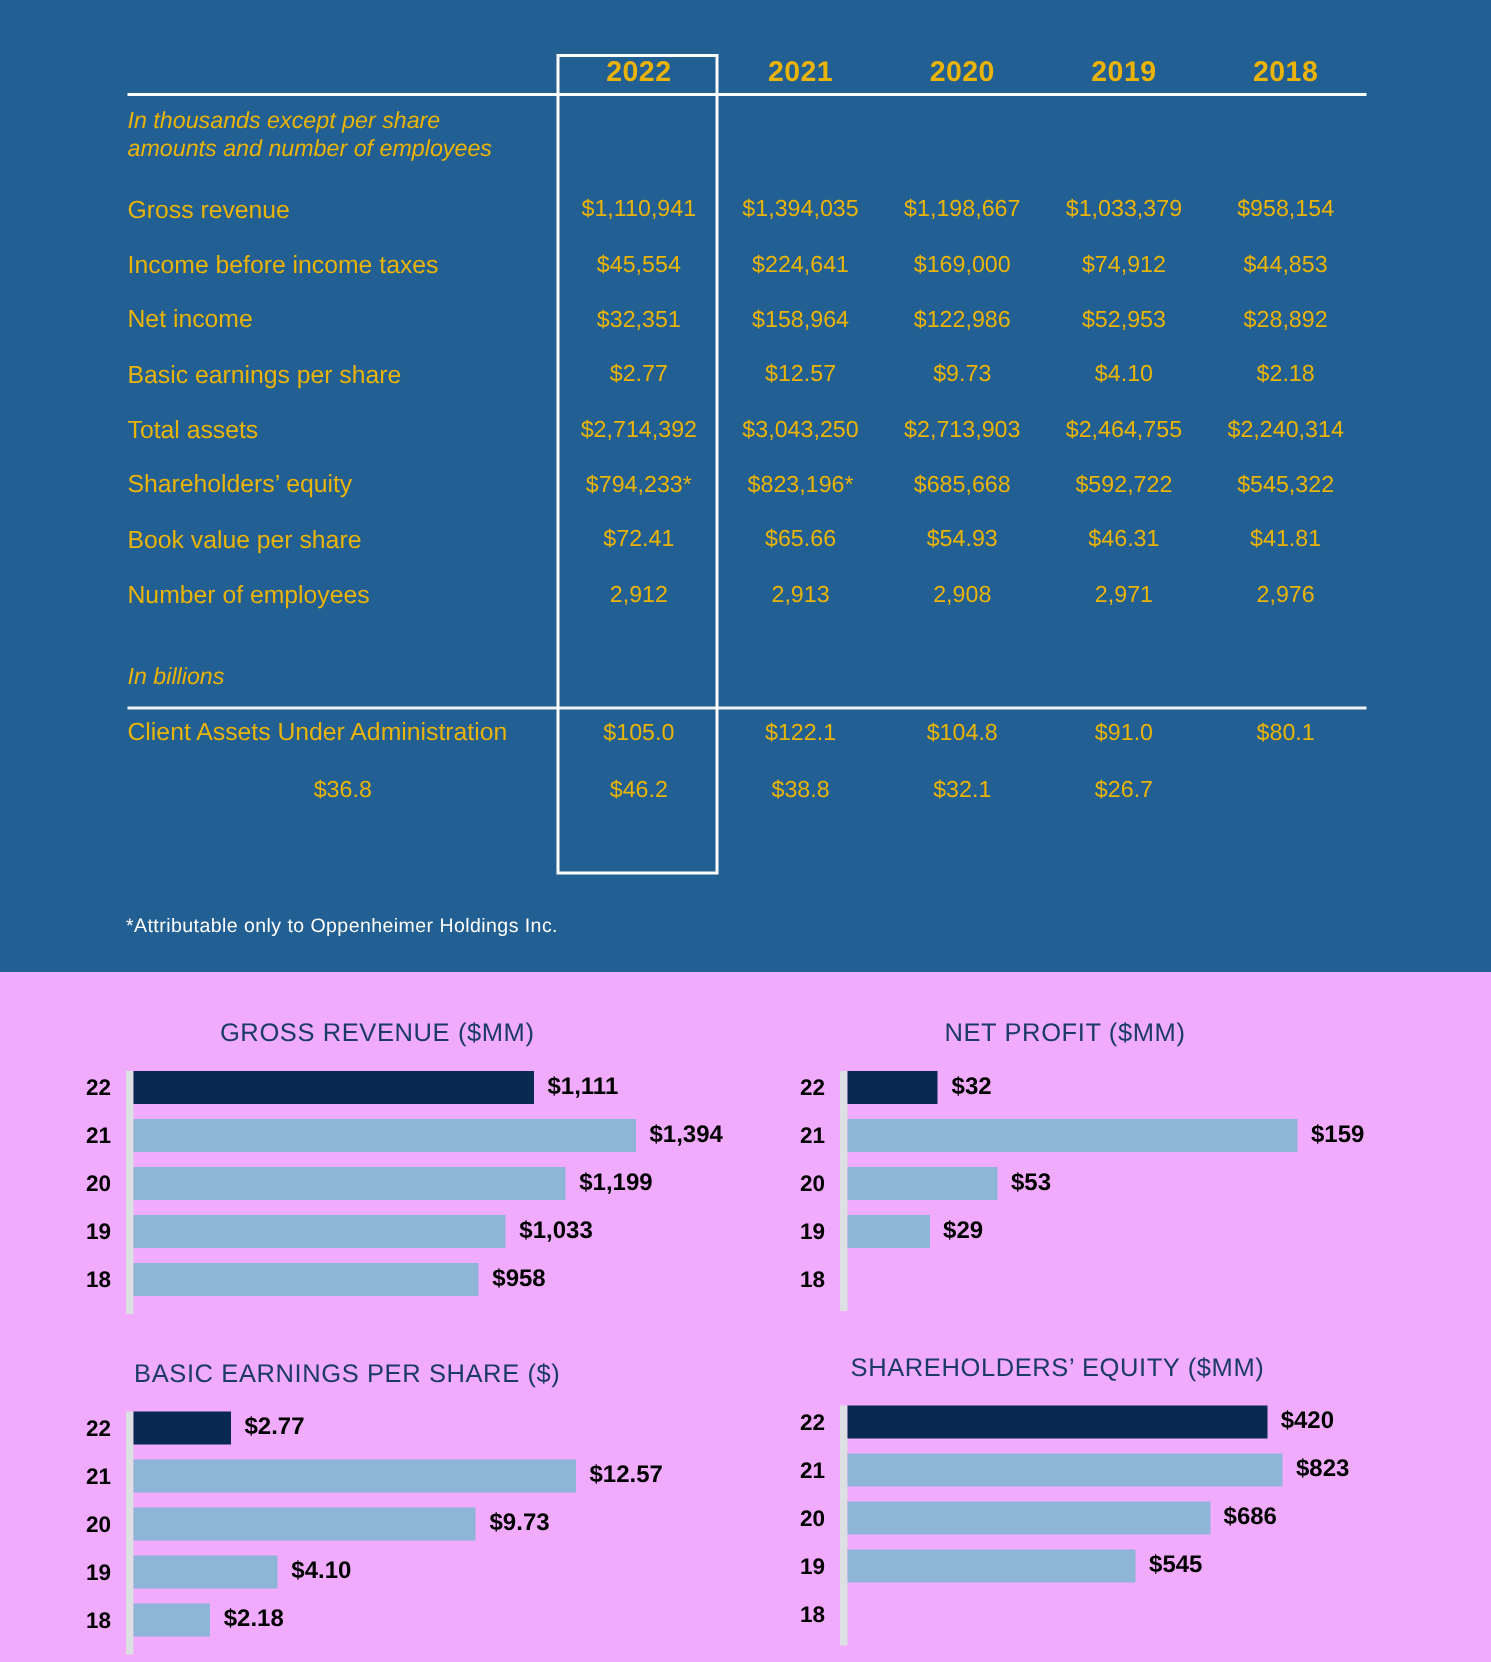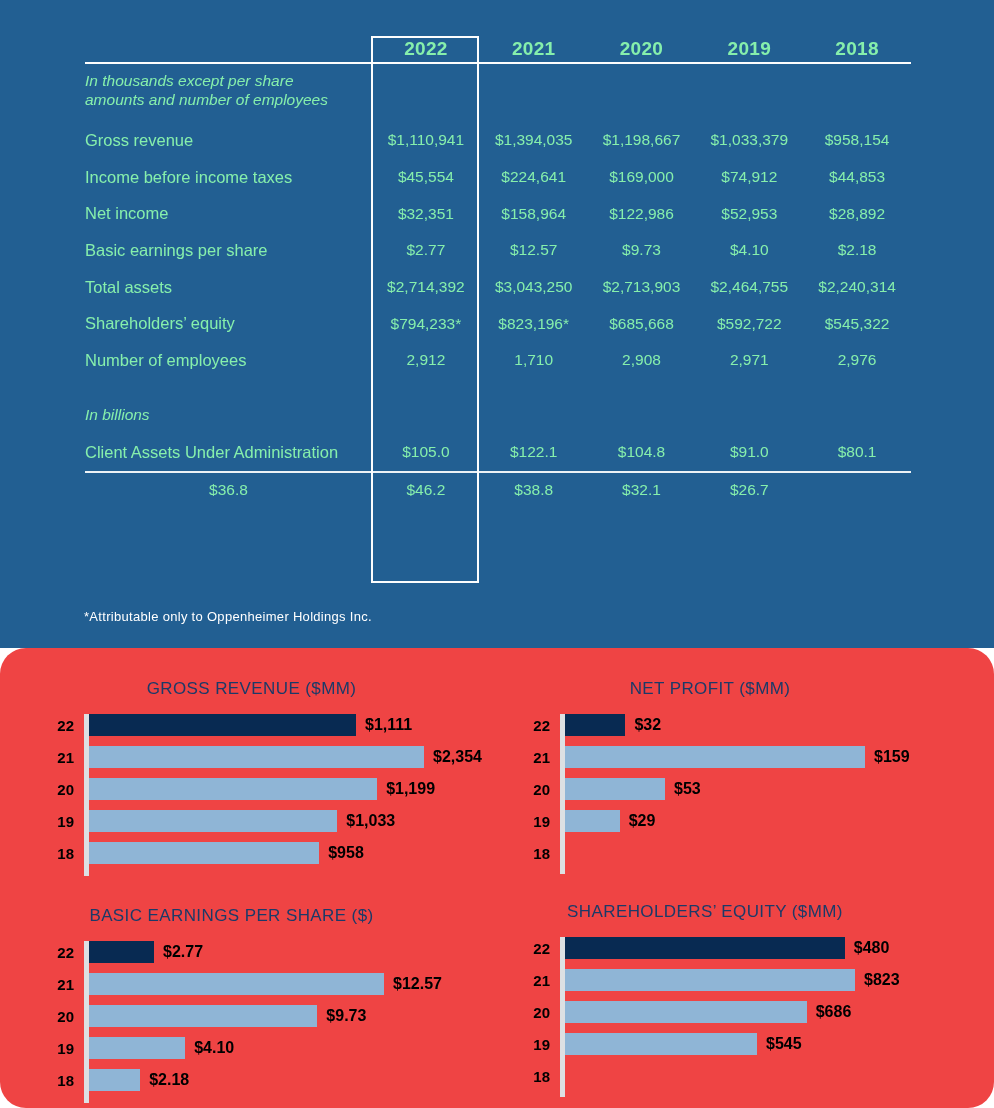"2022" .trow { color: #86efac -> #eab308 }
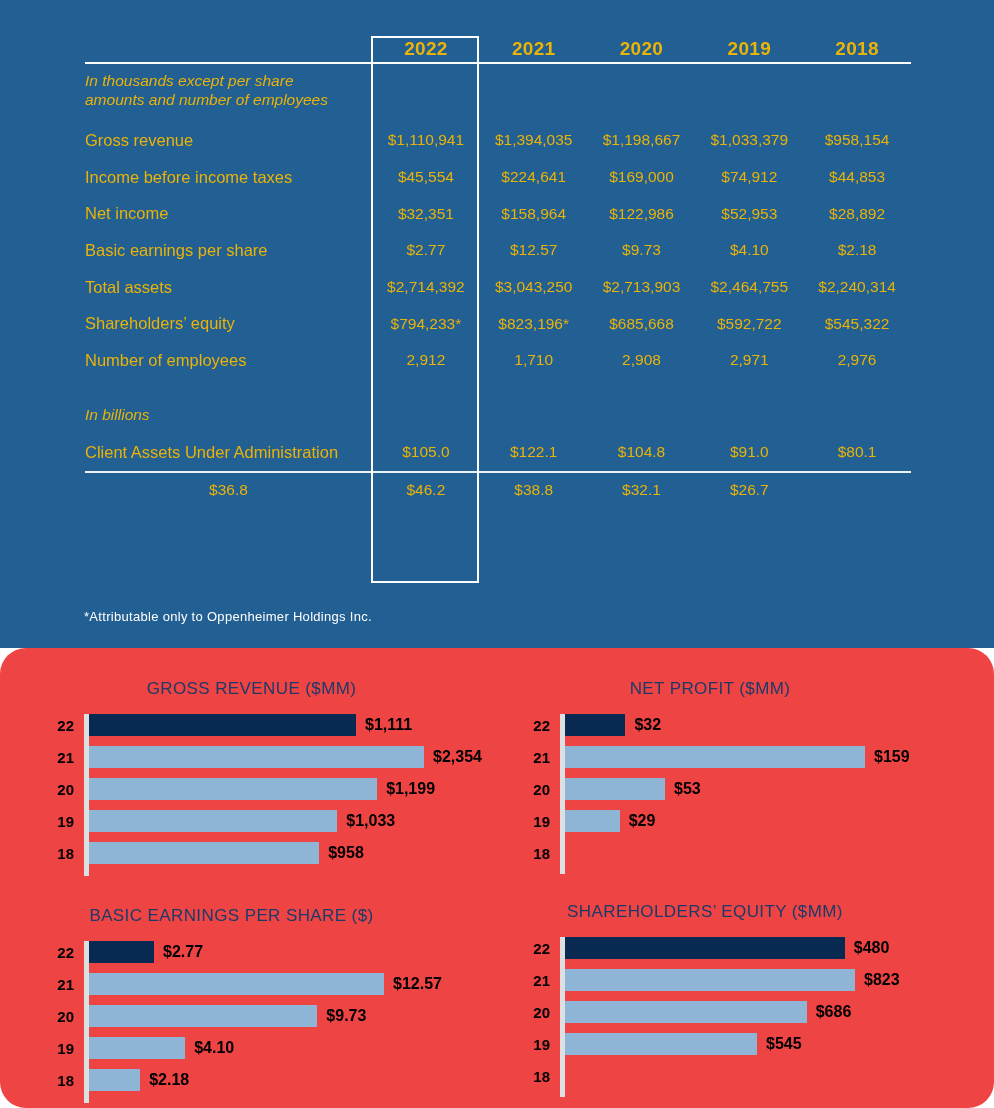"Book value per share" div.trow { html: none -> <div> <div>Book value per share</div> <div>$72.41</div> <div>$65.66</div> <div>$54.93</div> <div>$46.31</div> <div>$41.81</div> </div> }
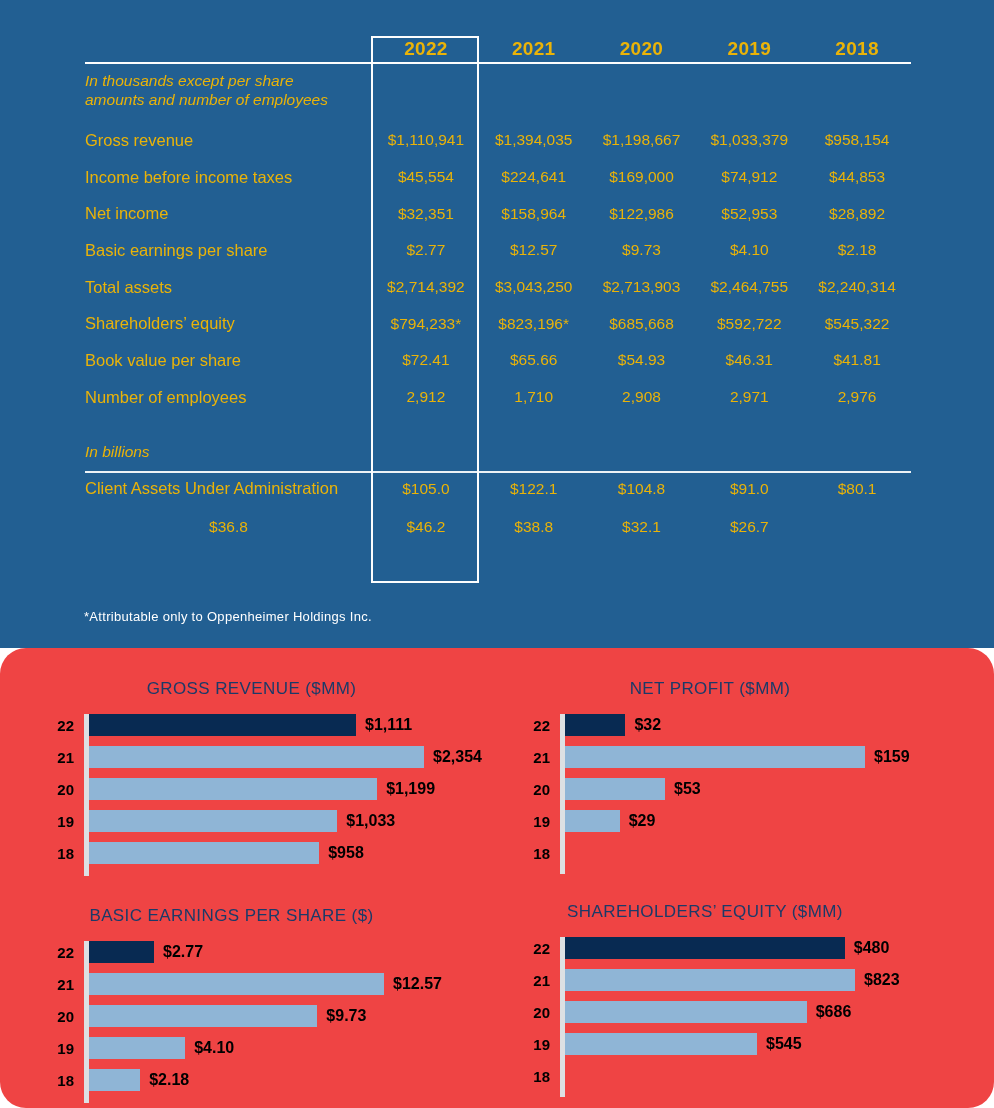"1,710" div.cell { text: 1,710 -> 2,913 }
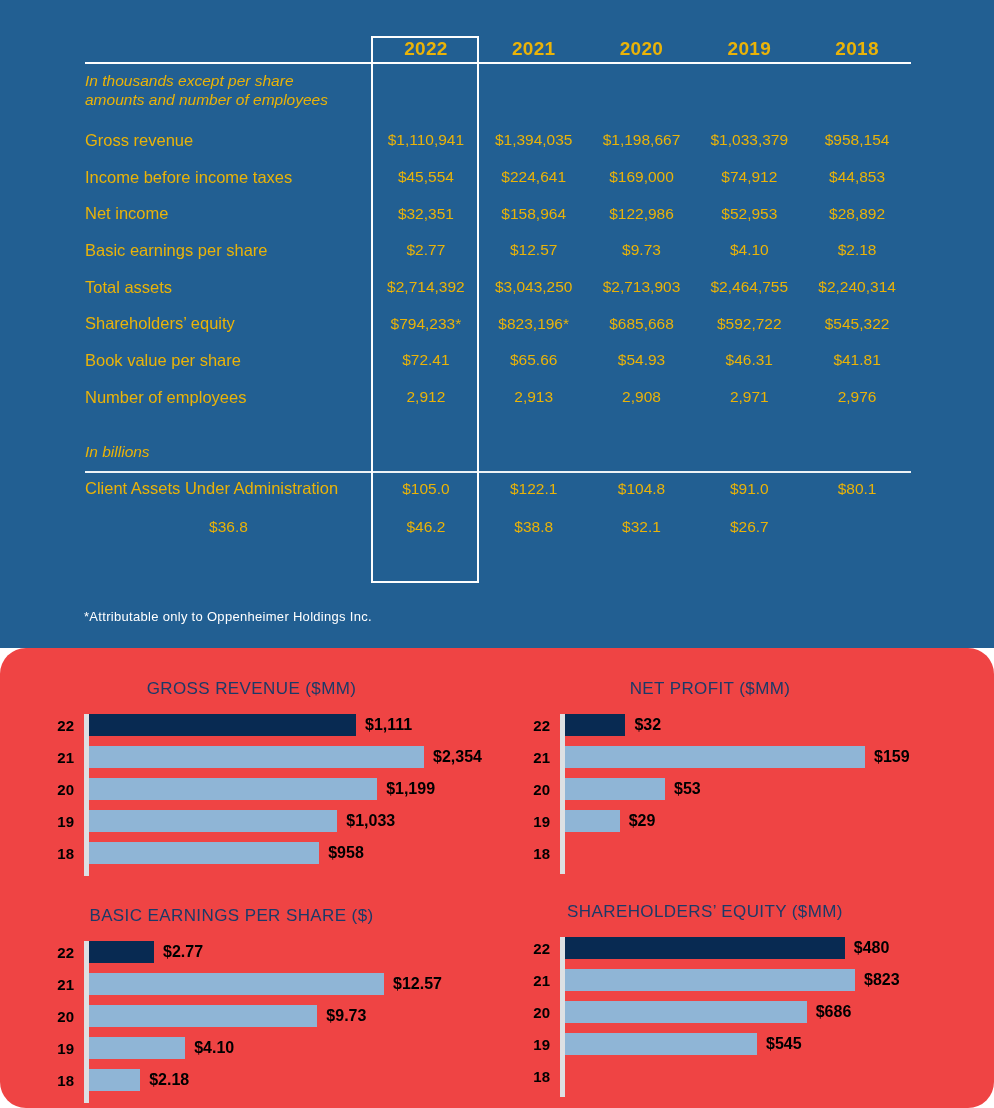"GROSS REVENUE ($MM)" .charts { background: #ef4444 -> #f0abfc; border-radius: 26px -> none }
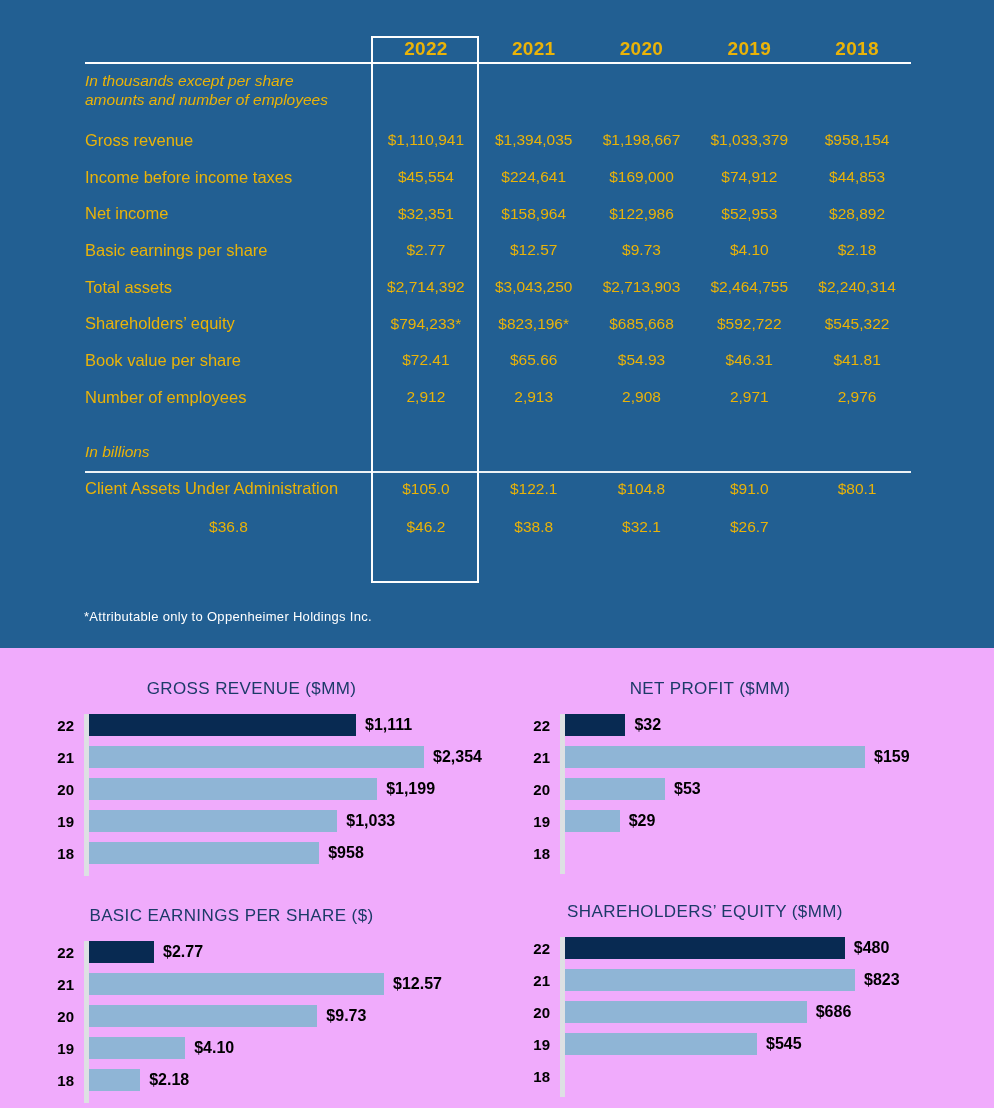"$2,354" span.cval { text: $2,354 -> $1,394 }
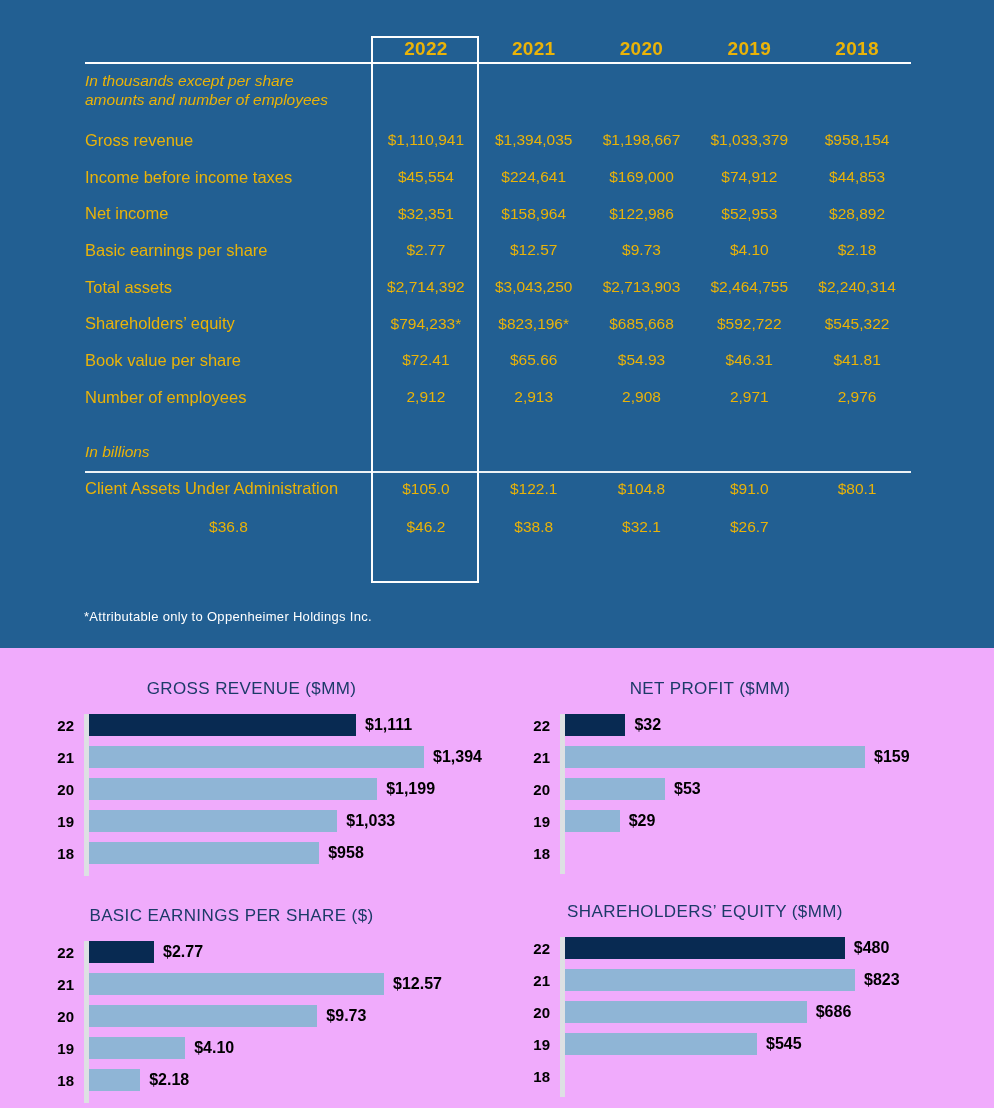"$480" span.cval { text: $480 -> $420 }
